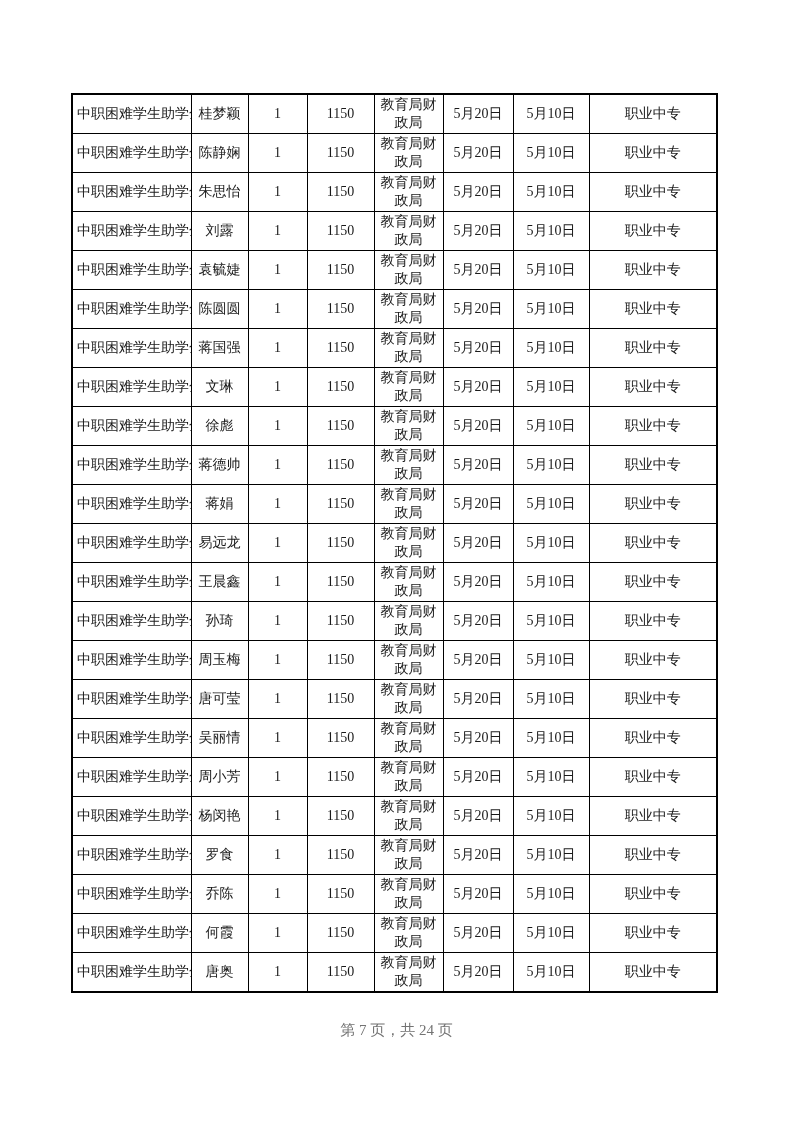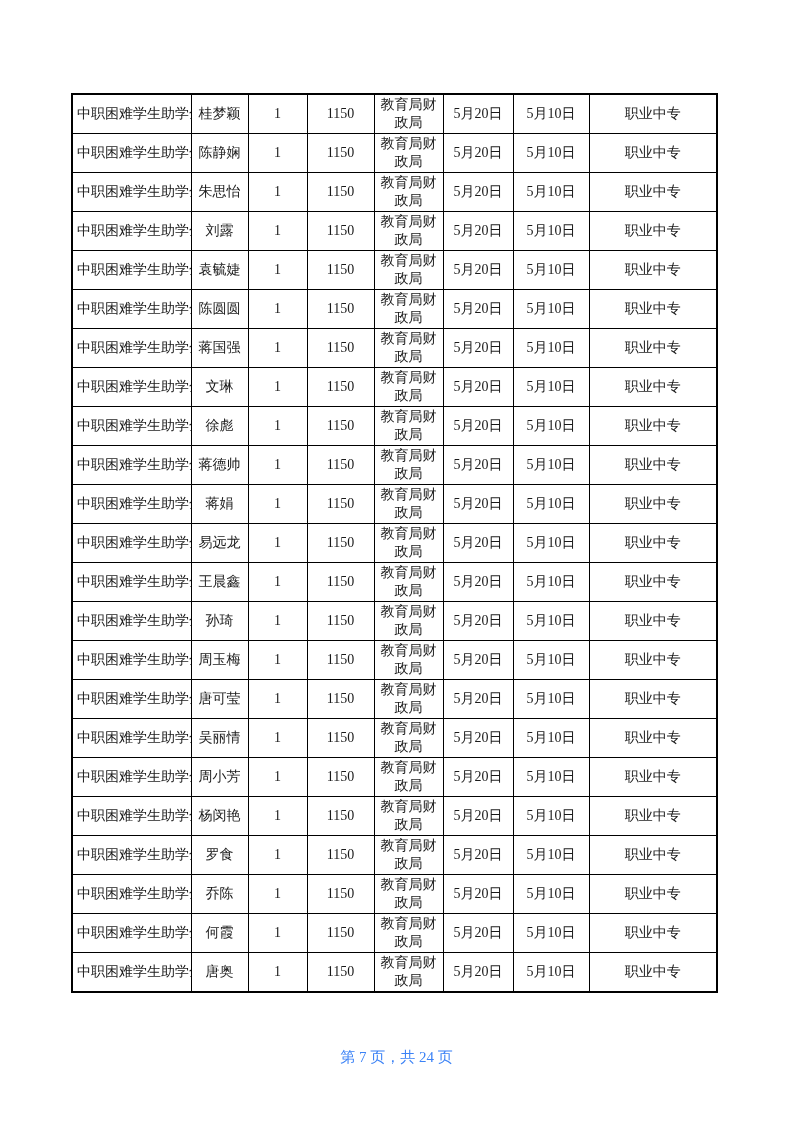"第 7 页，共 24 页" .footer { color: #3b82f6 -> #737373; top: 1048px -> 1021px }
